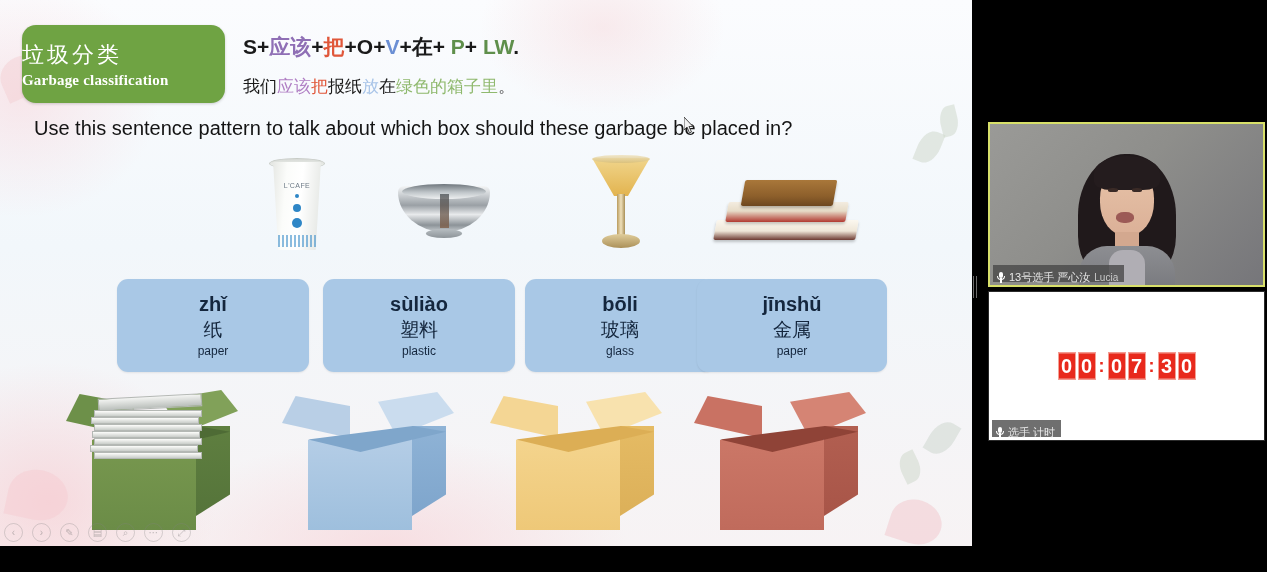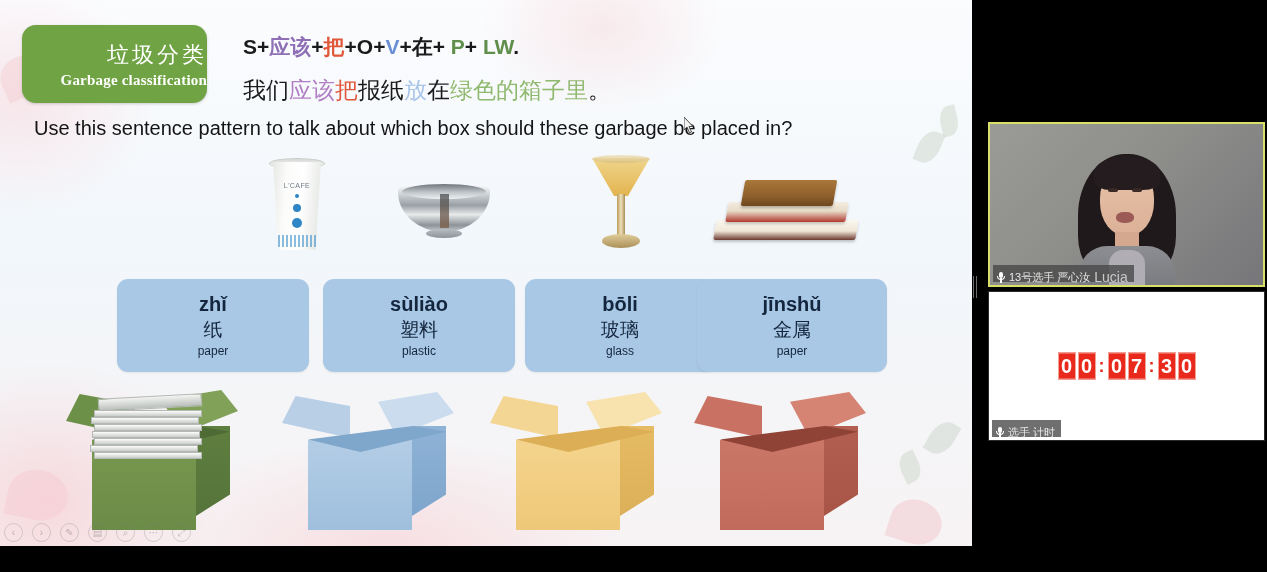"垃圾分类" .badge { align-items: flex-end -> flex-start; width: 185px -> 203px }
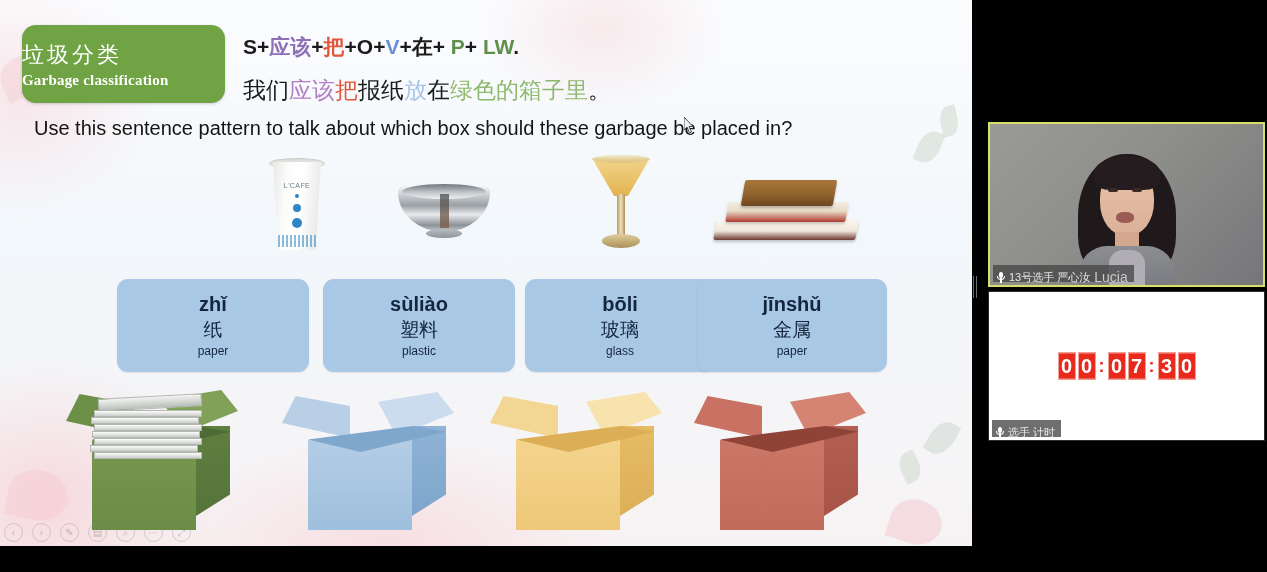"我们应该把报纸放在绿色的箱子里。" .example { font-size: 23px -> 17px }
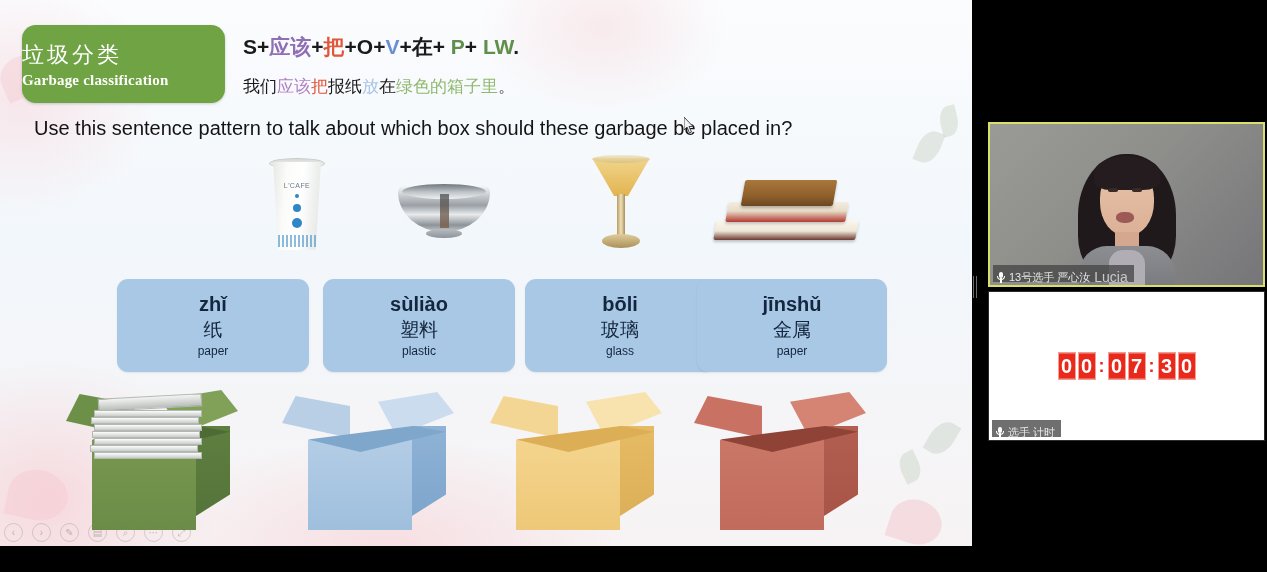"Lucia" .namechip .sub { font-size: 14px -> 10px }
